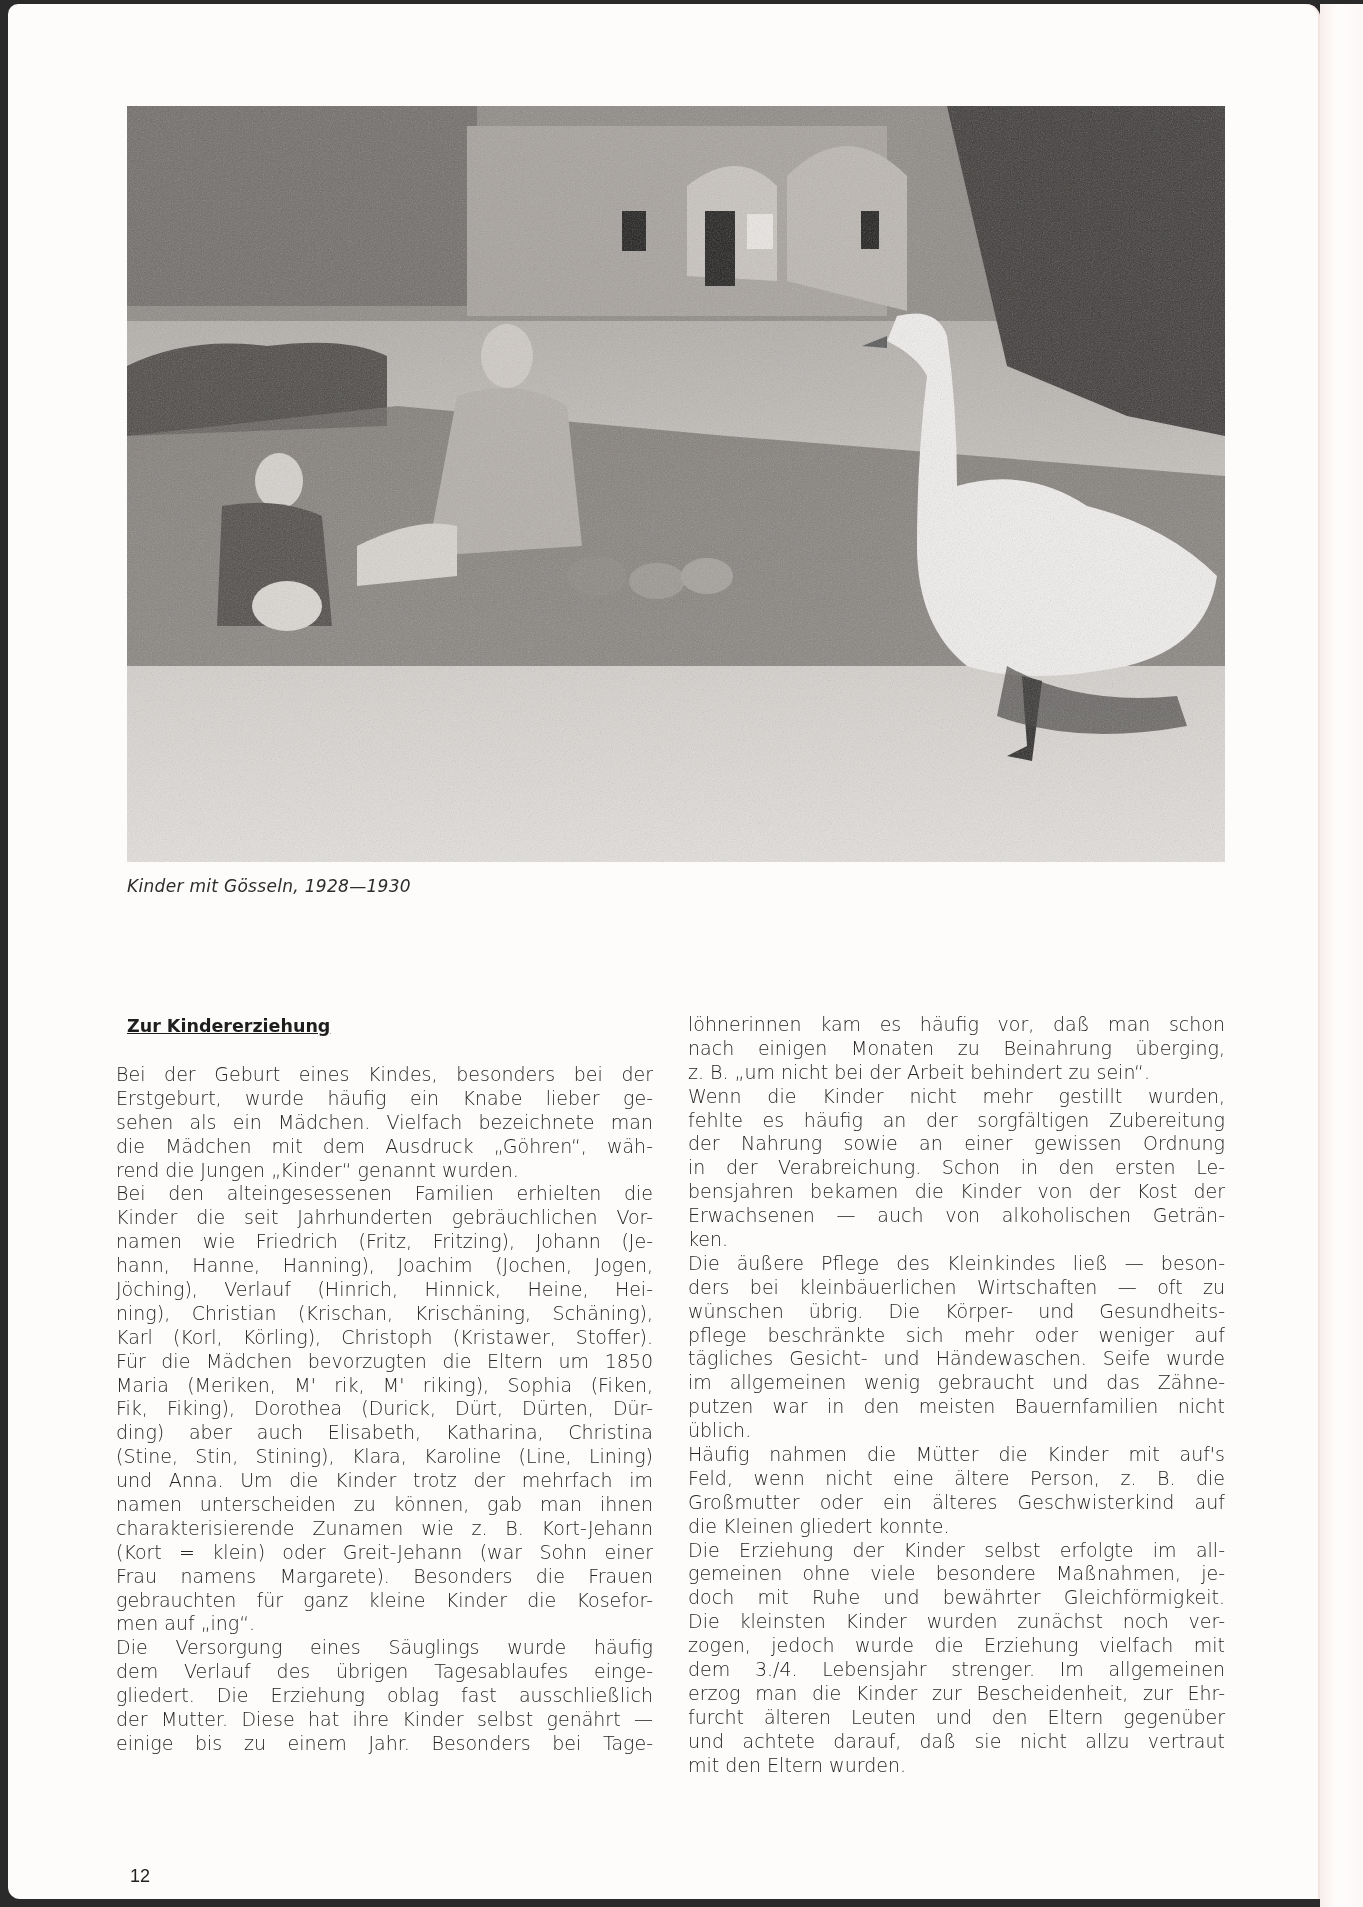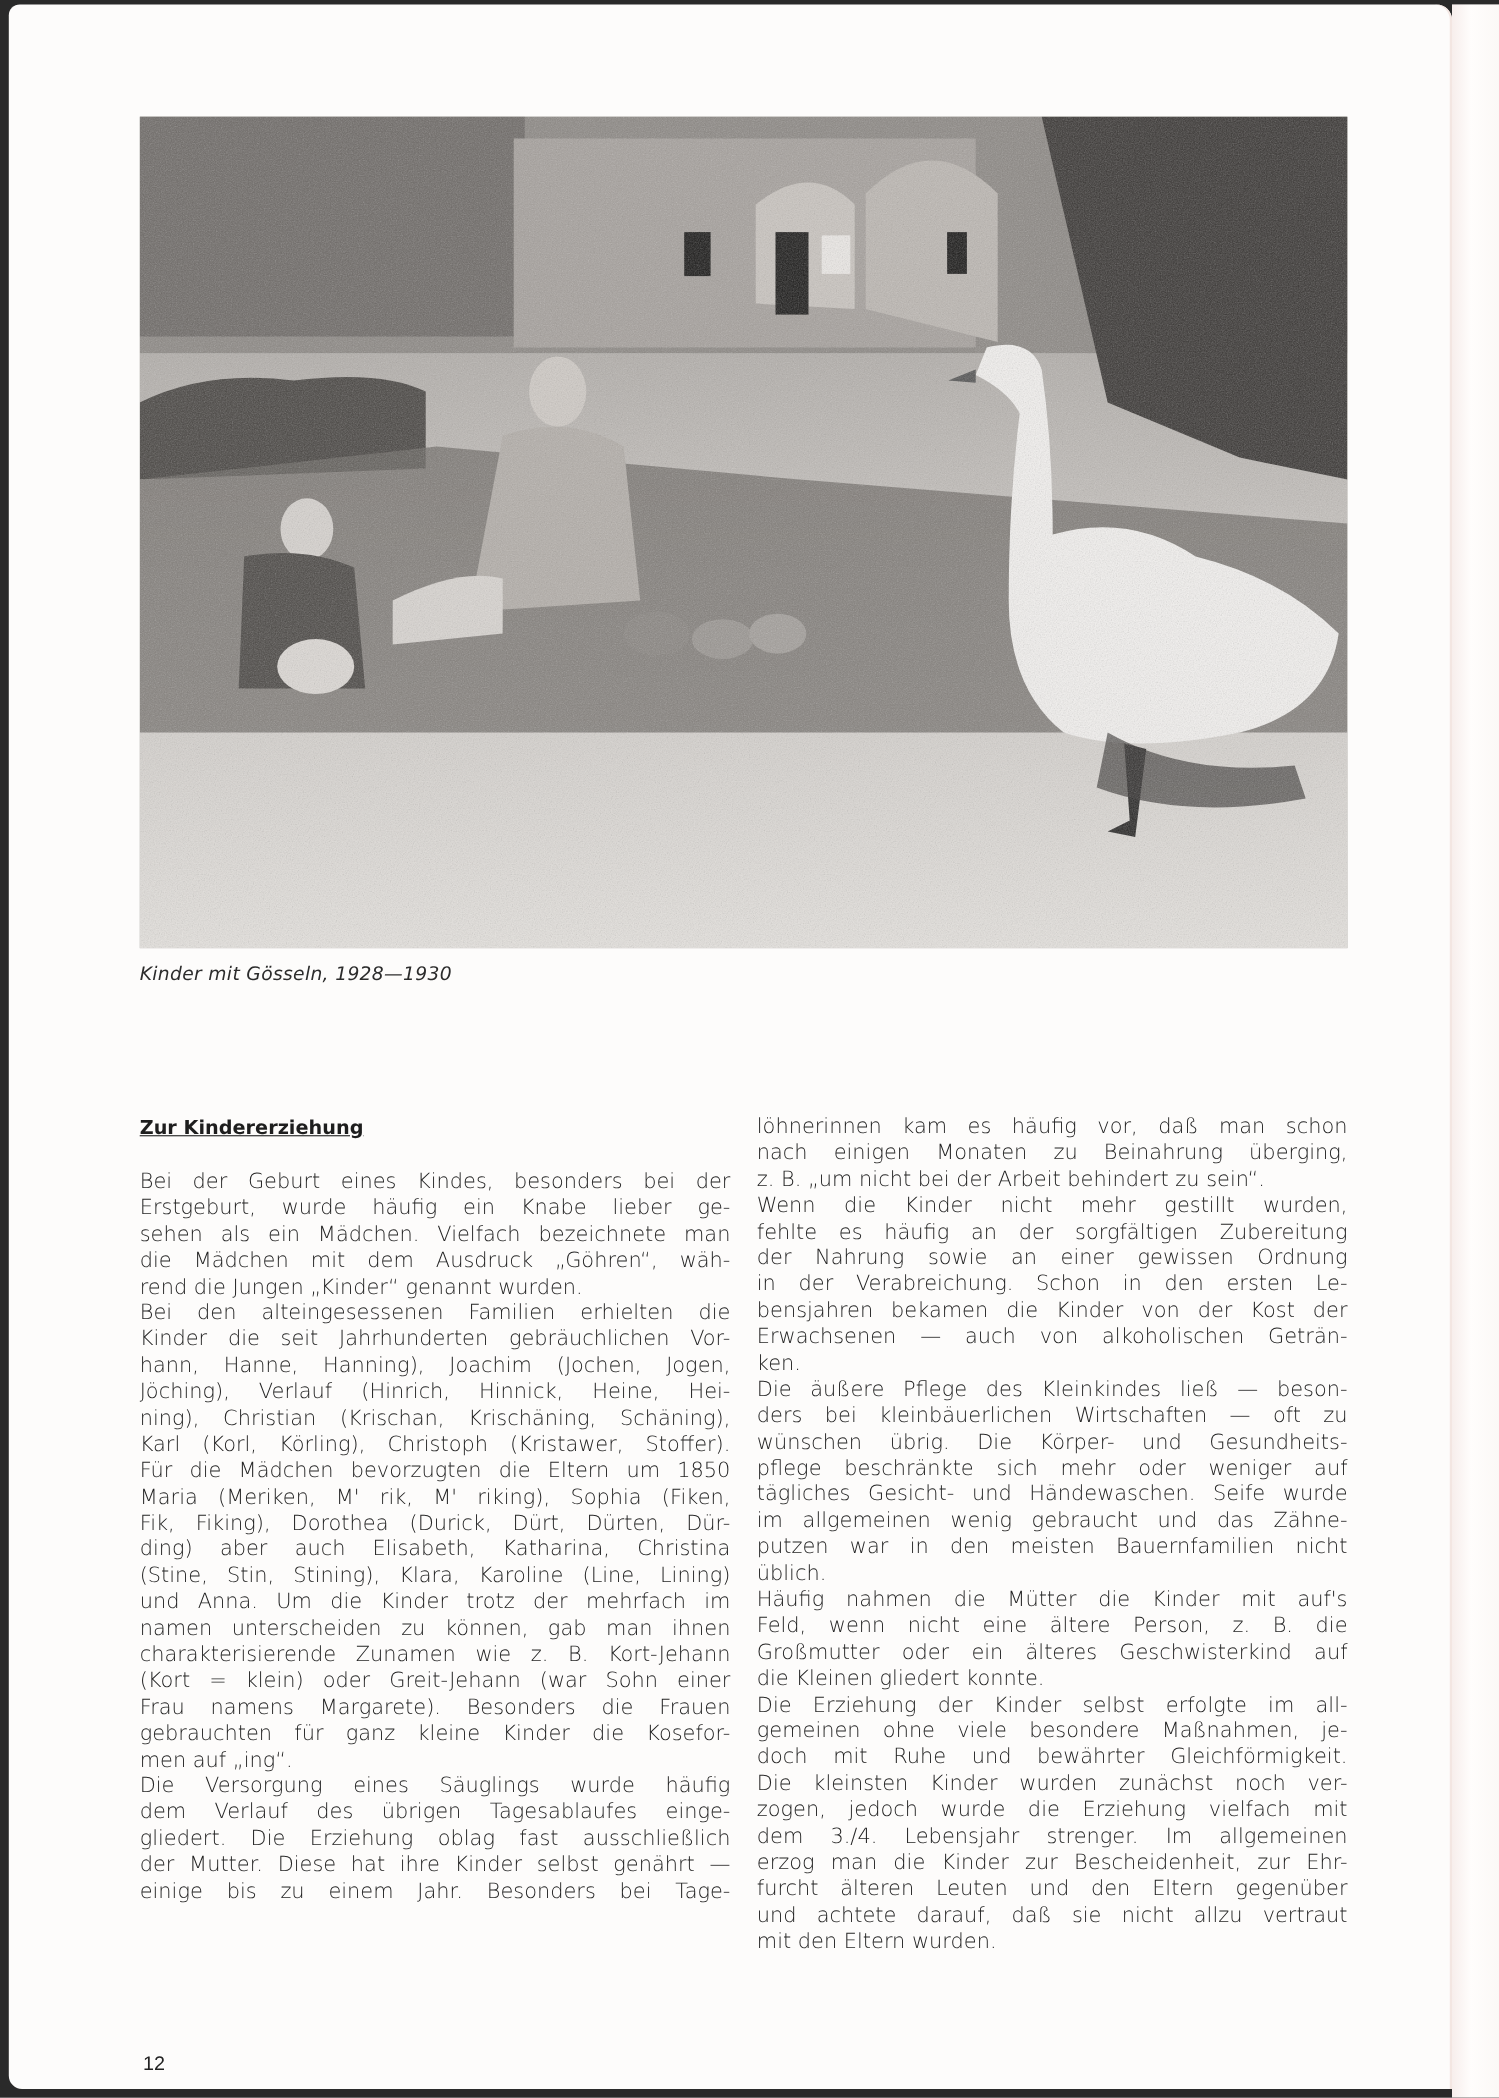"Bei der Geburt eines Kindes," .col-left { left: 127px -> 116px }
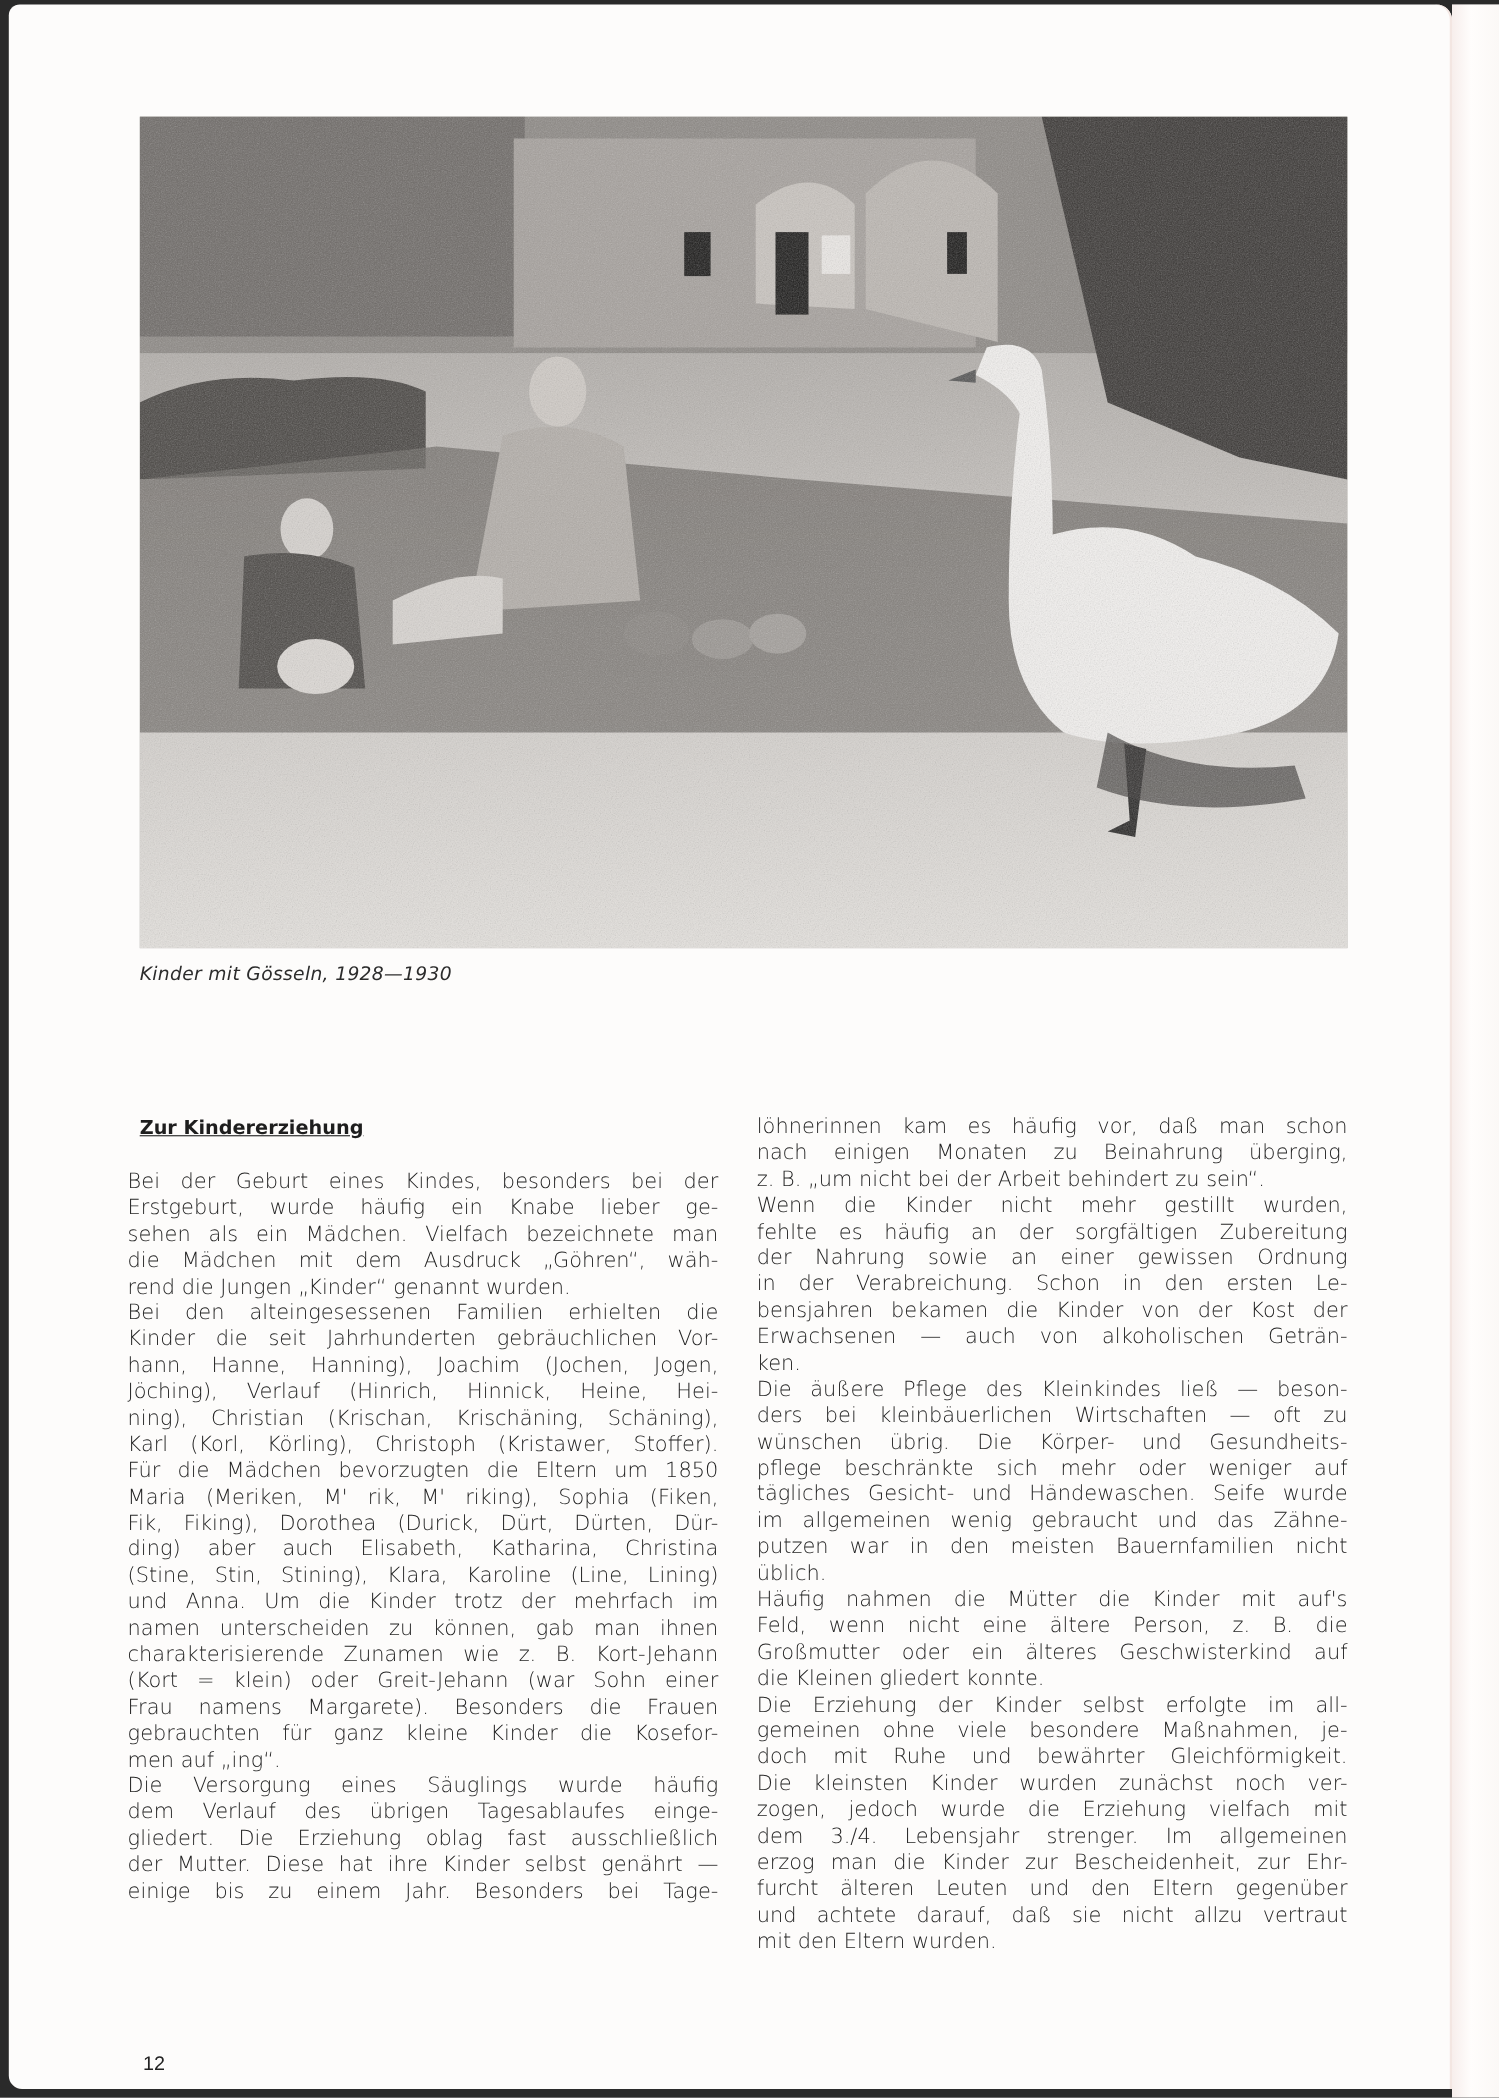"namen wie Friedrich (Fritz, Fritzing)," span.line { html: none -> <span>namen wie Friedrich (Fritz, Fritzing), Johann (Je-</span> }
